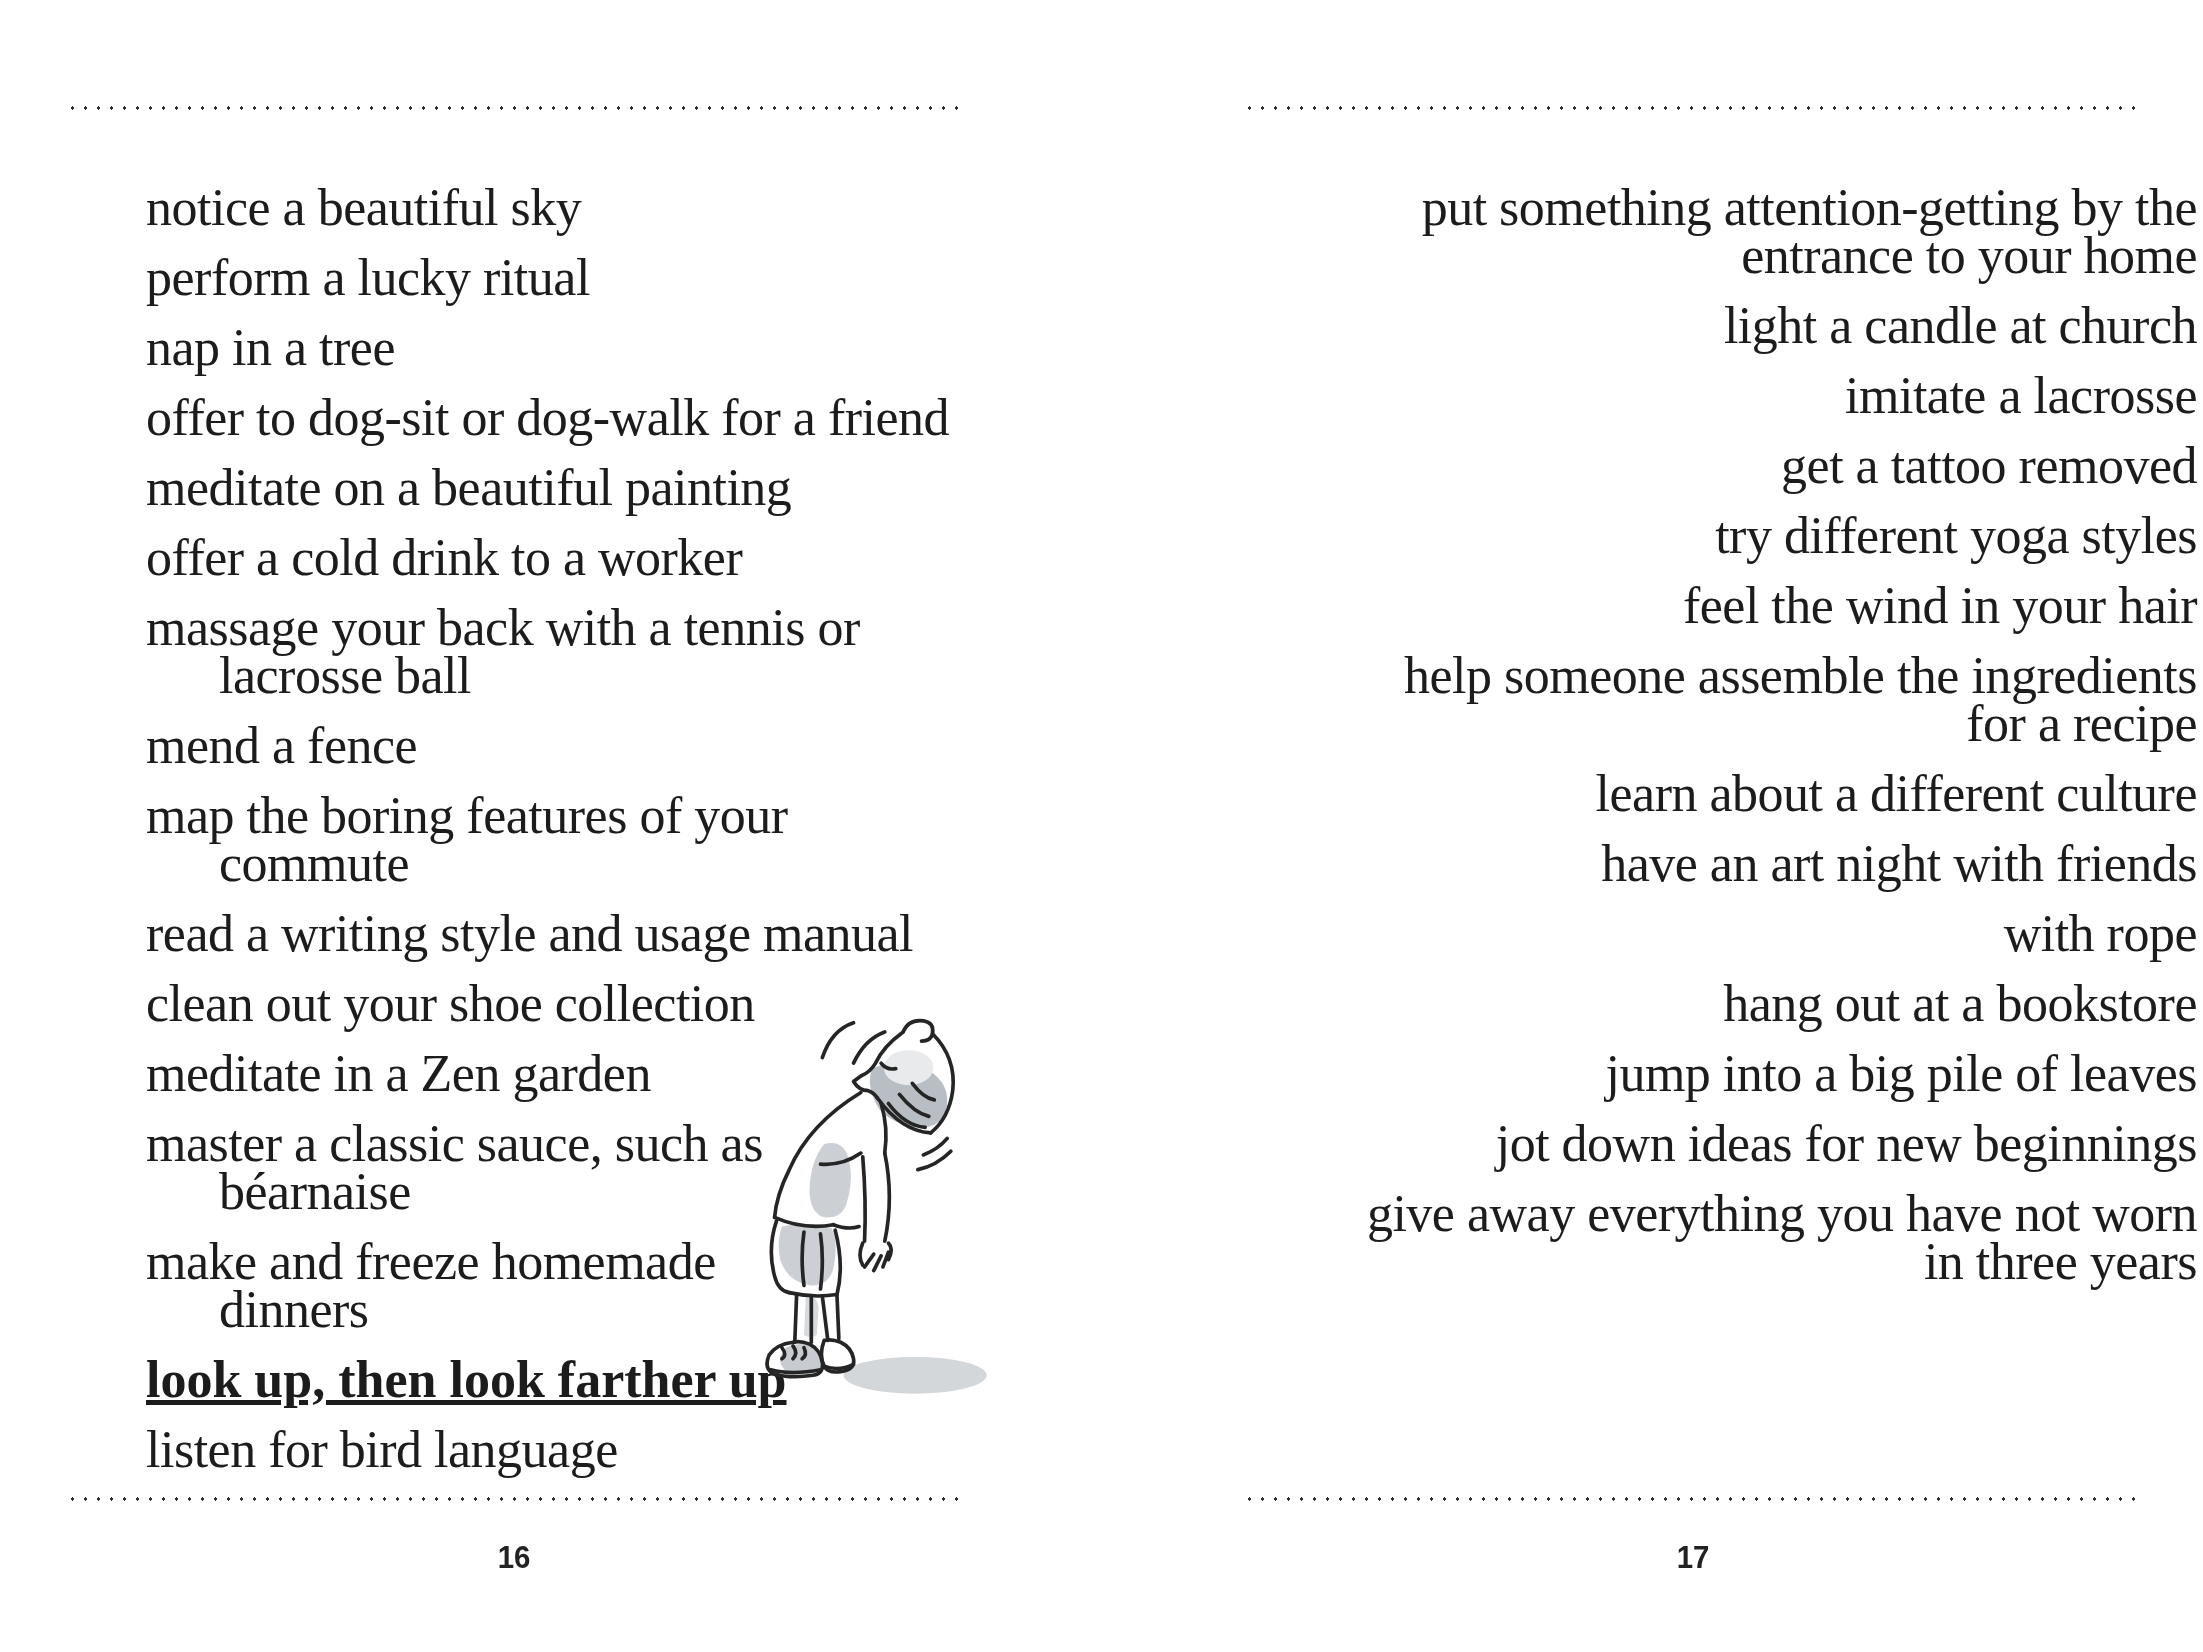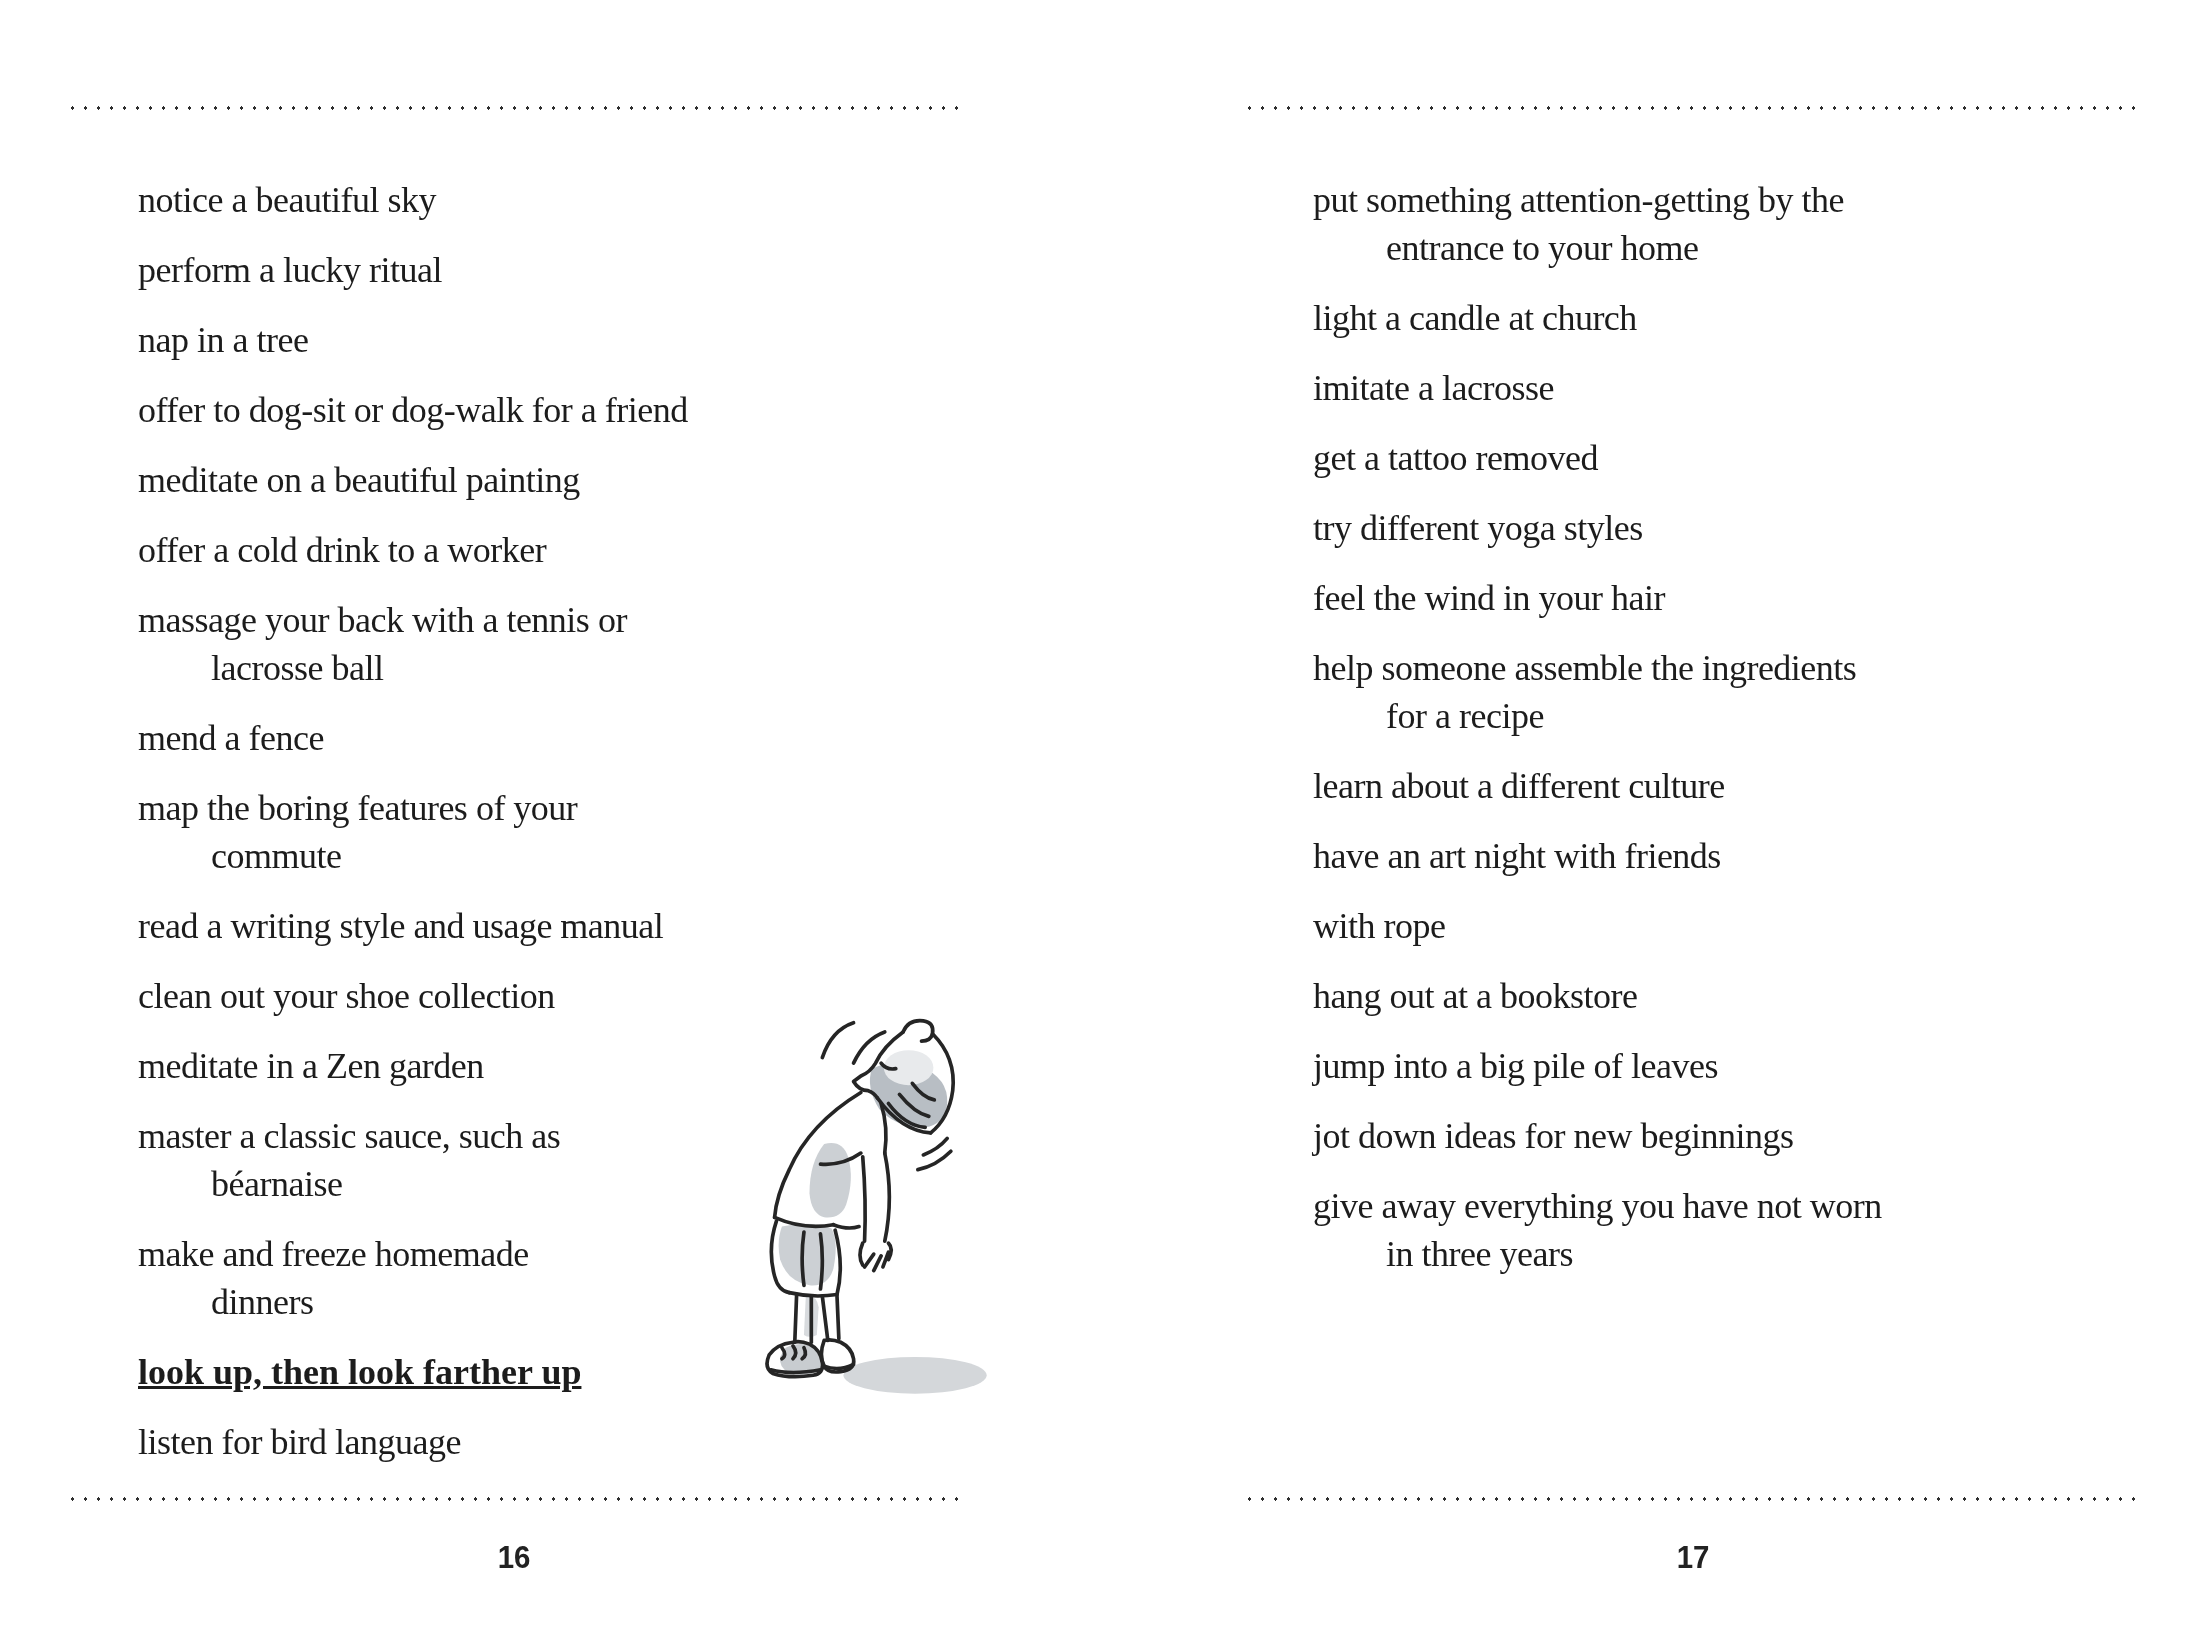"notice a beautiful sky" ul.items { font-size: 36px -> 52px; margin: 0 -> 8px }
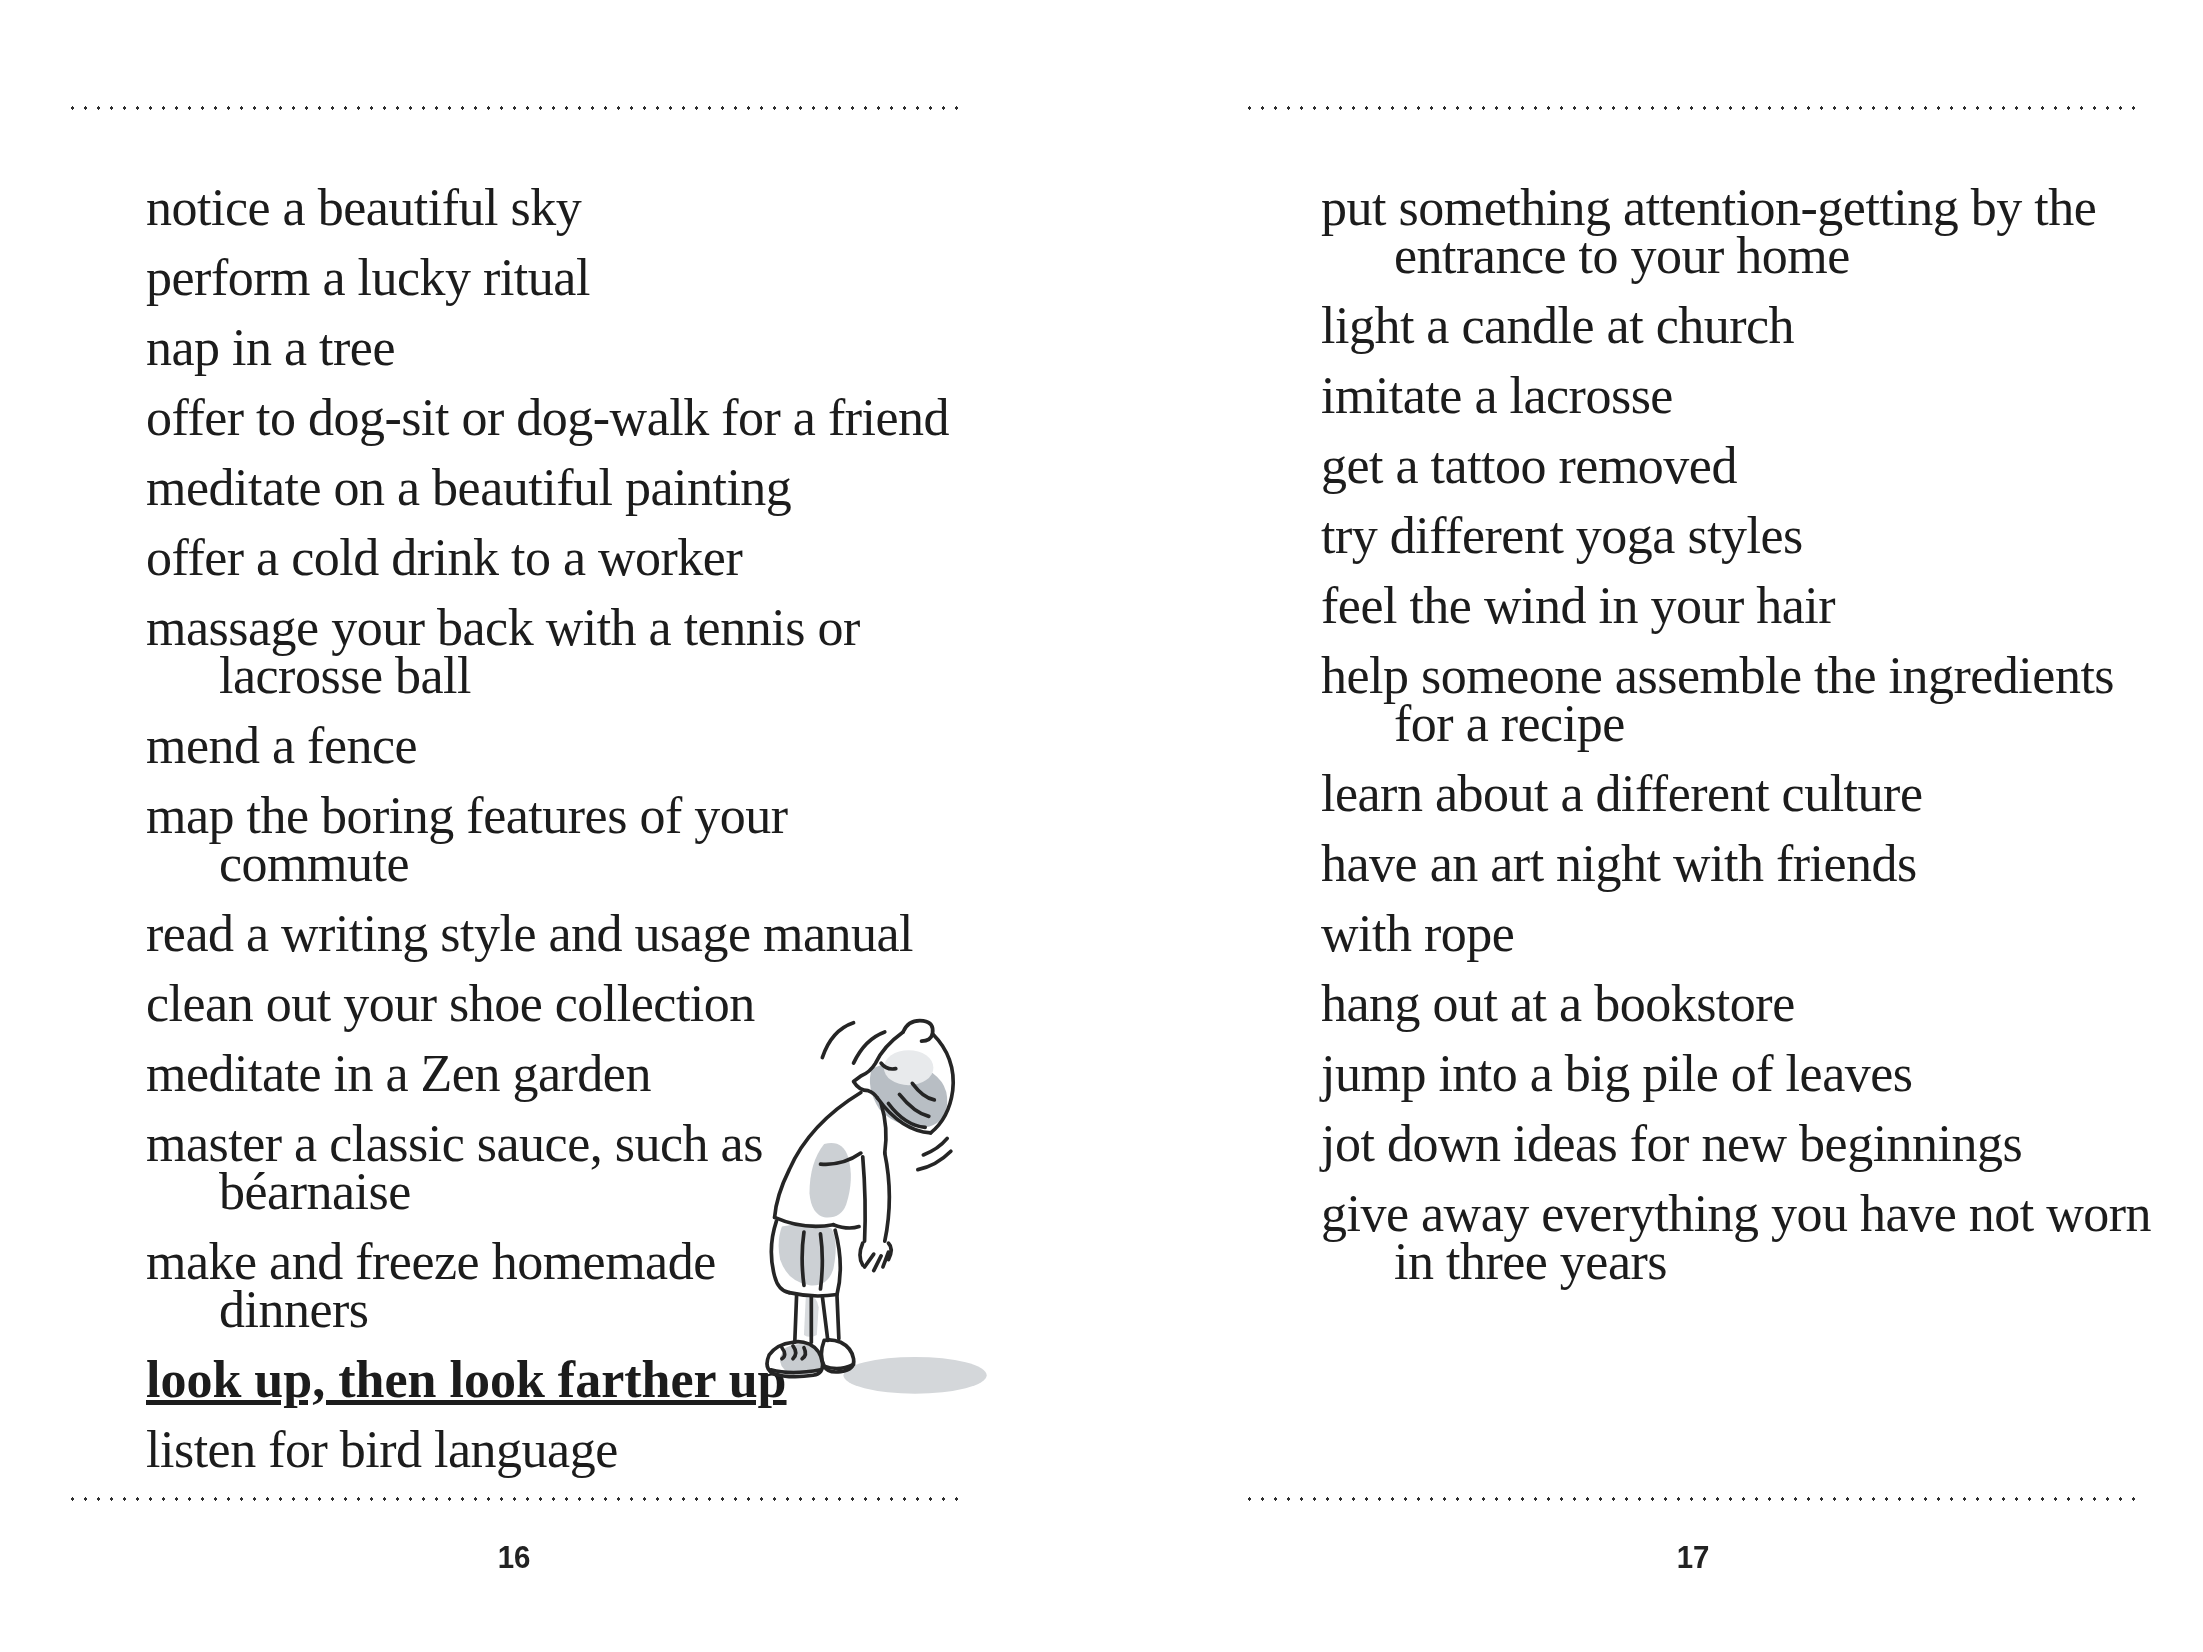"put something attention-getting by the" .items-right { left: 211px -> 205px; text-align: none -> right }
